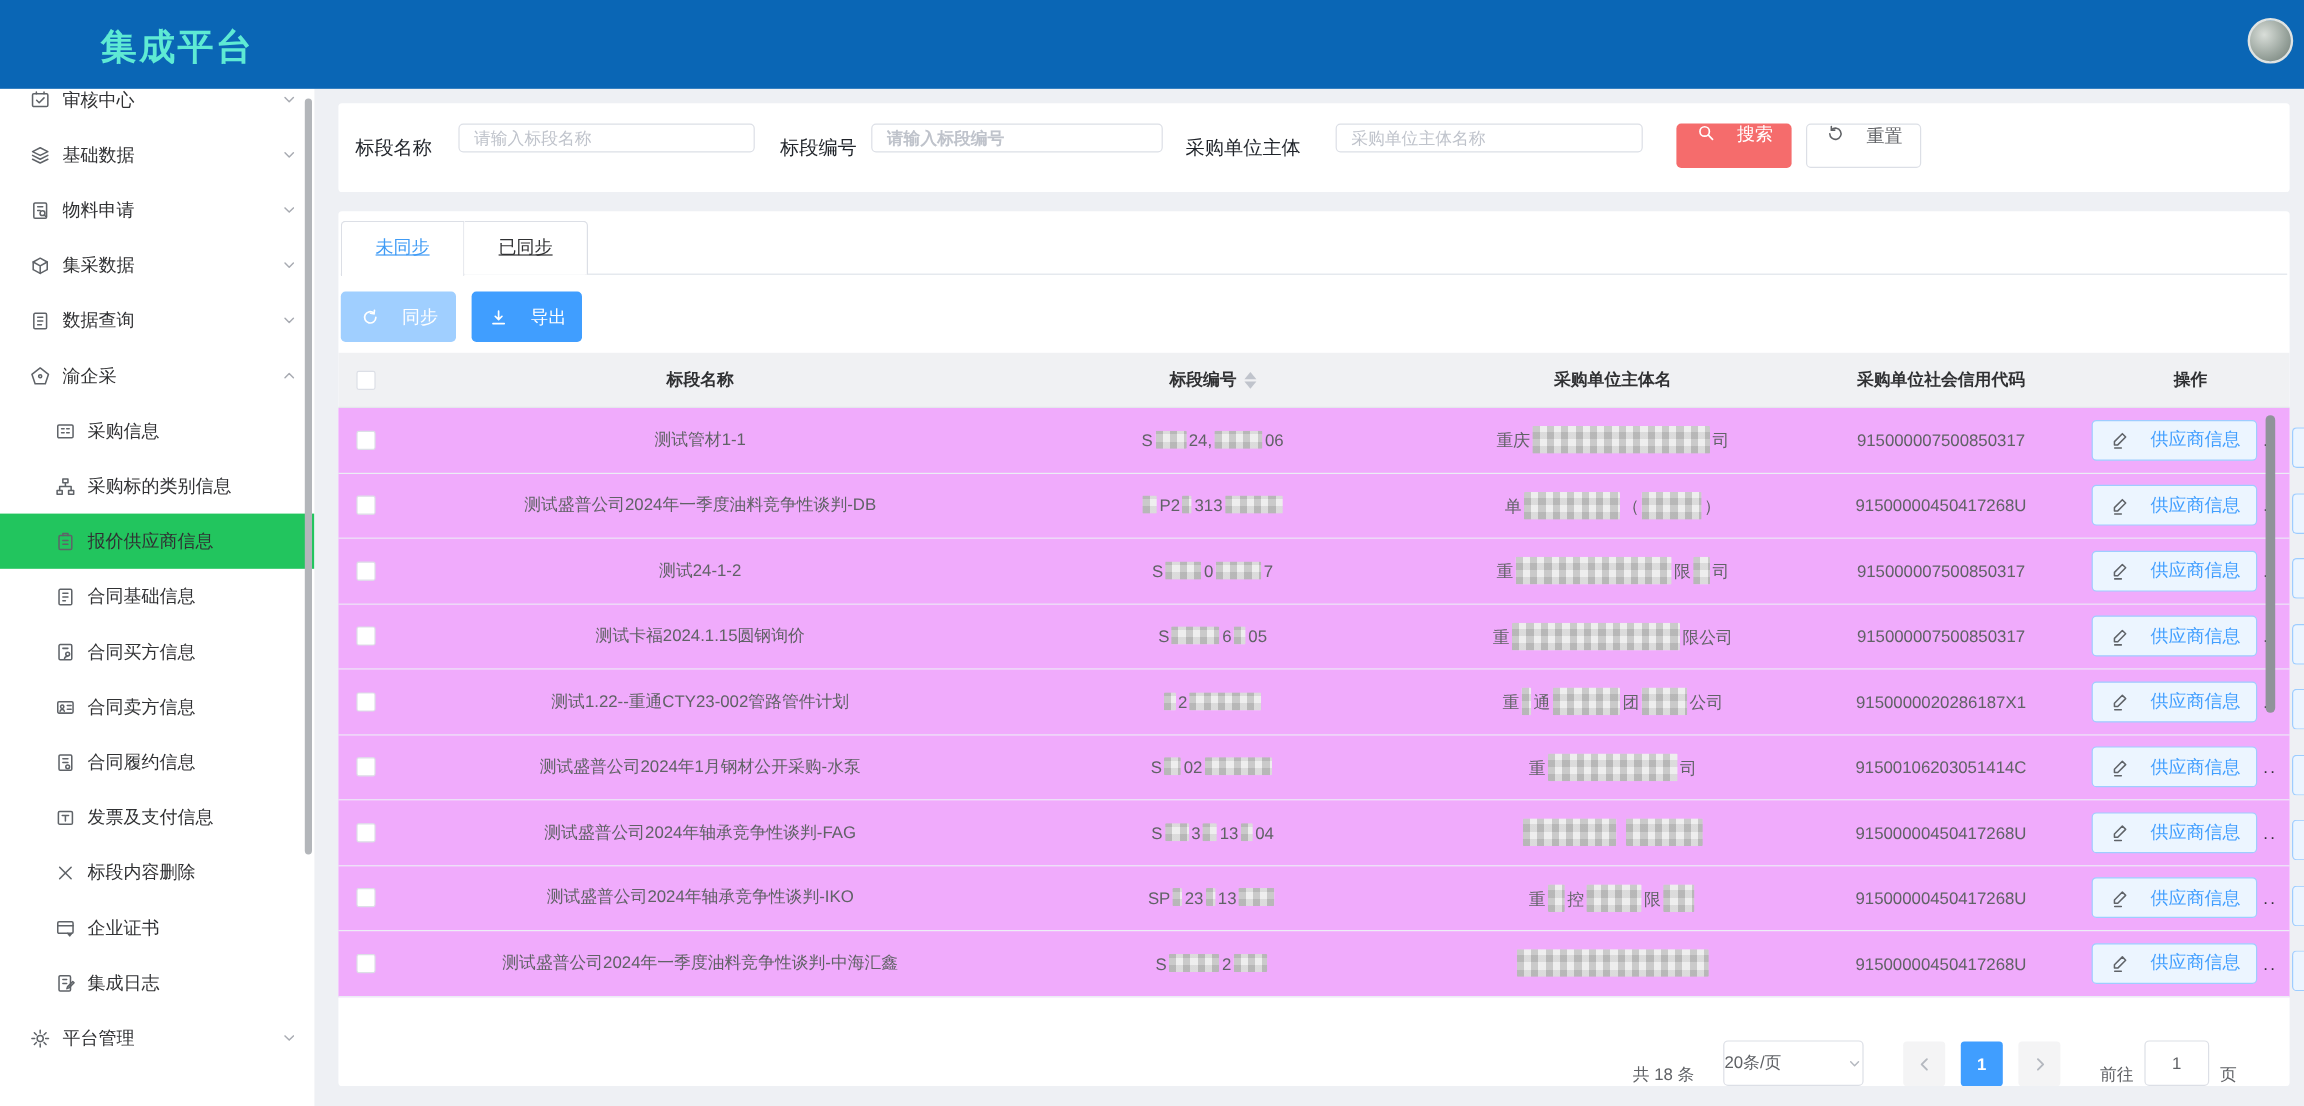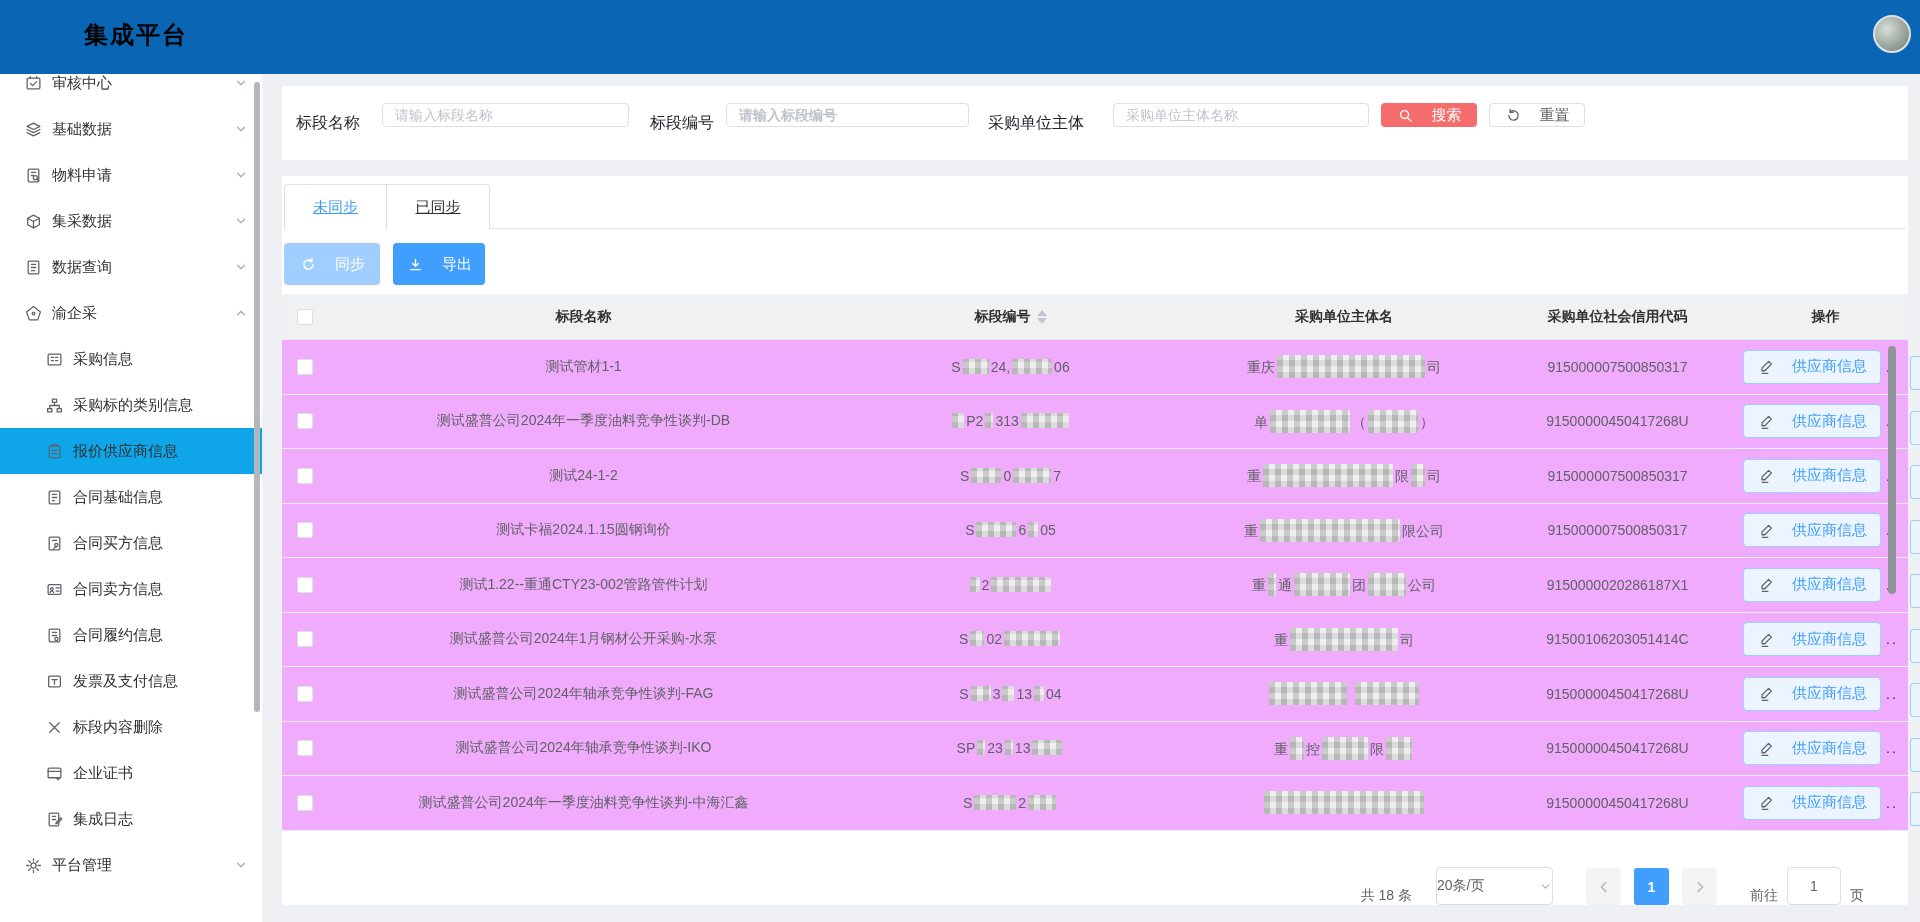"集成平台" .header-title { color: #000000 -> #5eead4; font-size: 24px -> 30px }
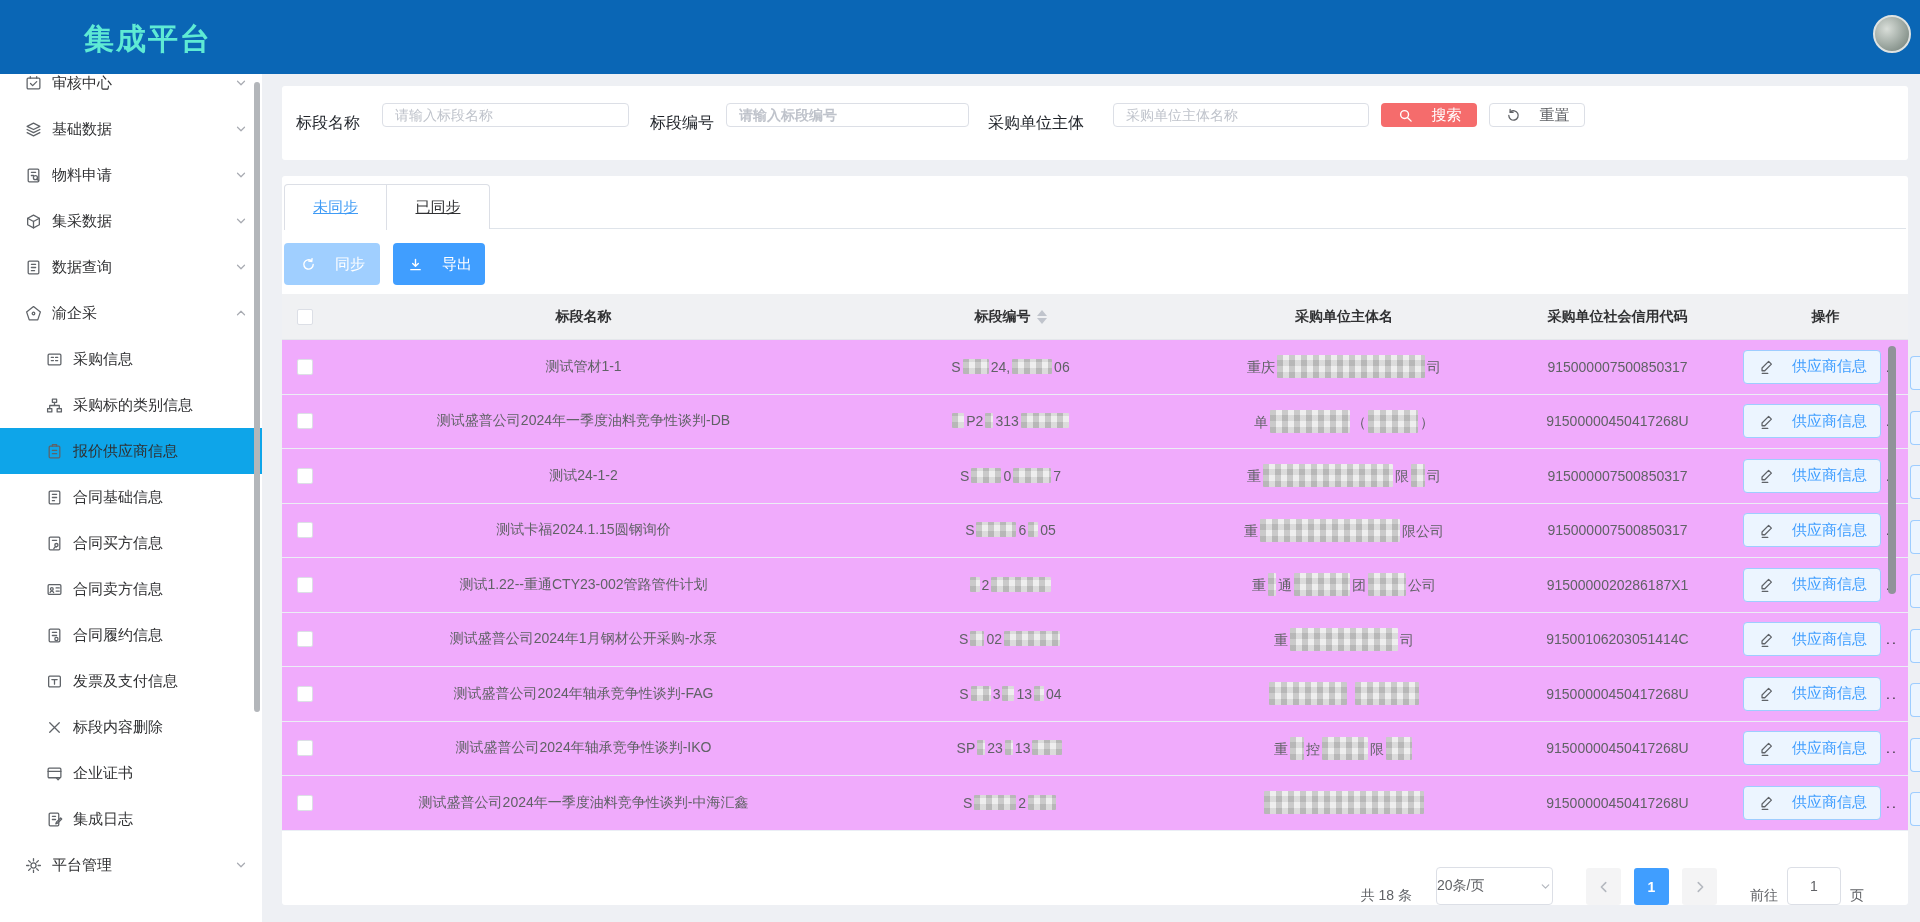"搜索" .btn { align-items: center -> none; height: 24px -> 37px; margin-left: none -> 16px }
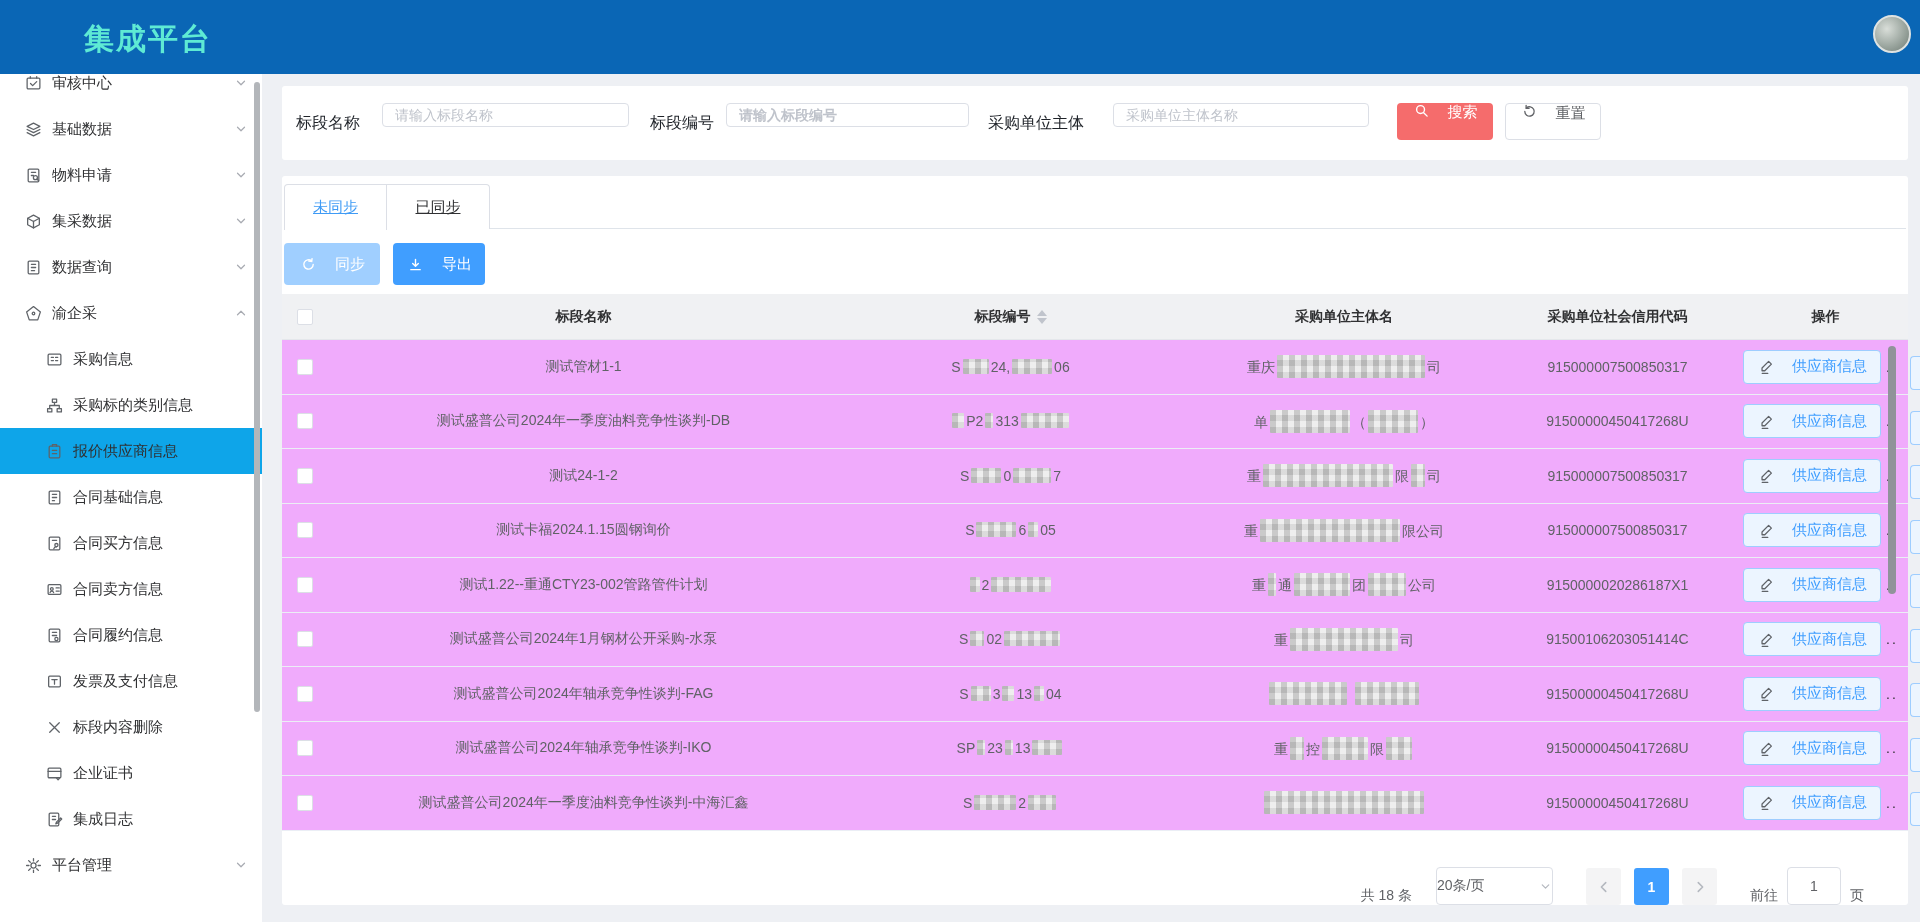"报价供应商信息" .m-item.active { background: #0ea5e9 -> #22c55e }
